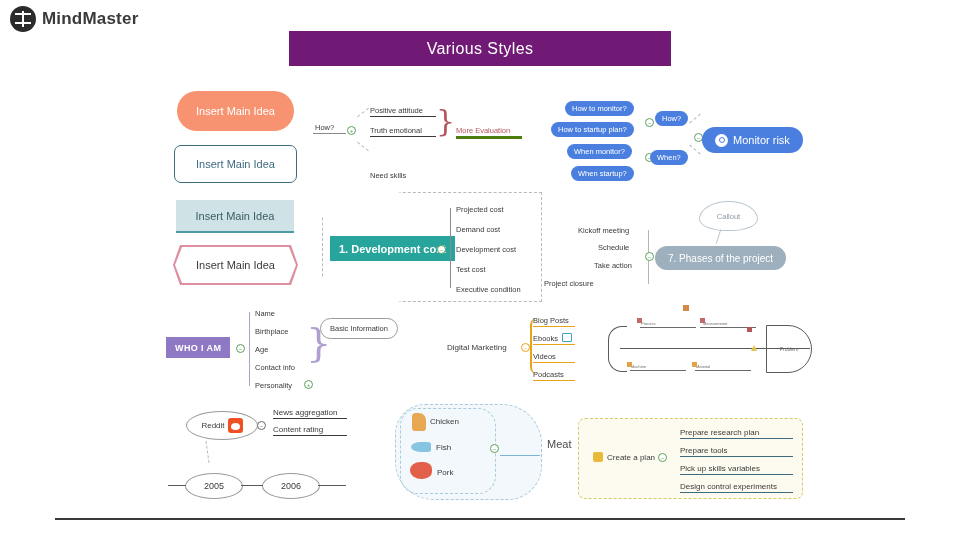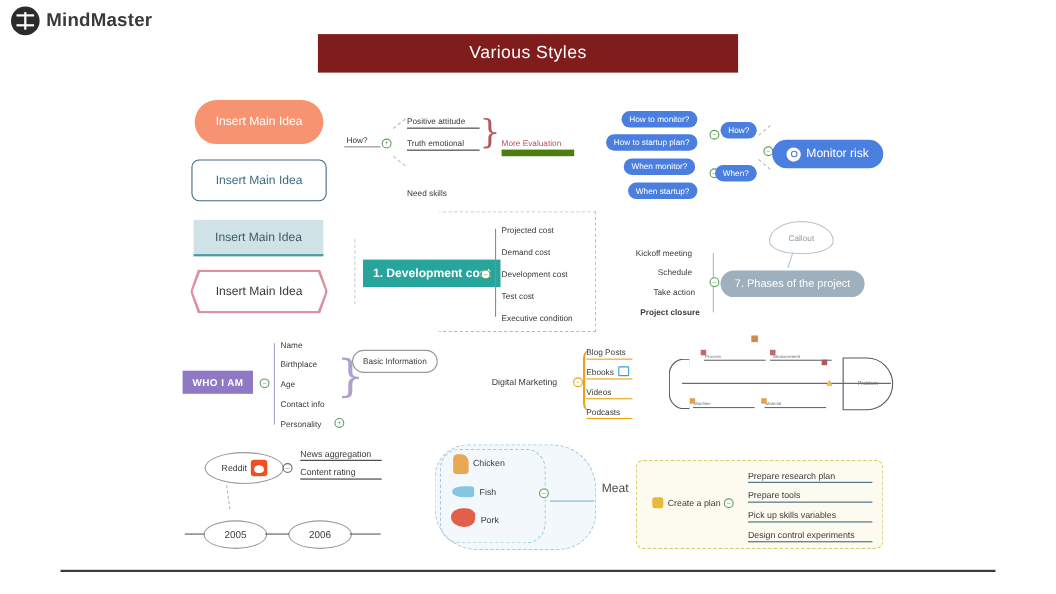"Various Styles" #banner { background: #7f1d1d -> #701a75 }
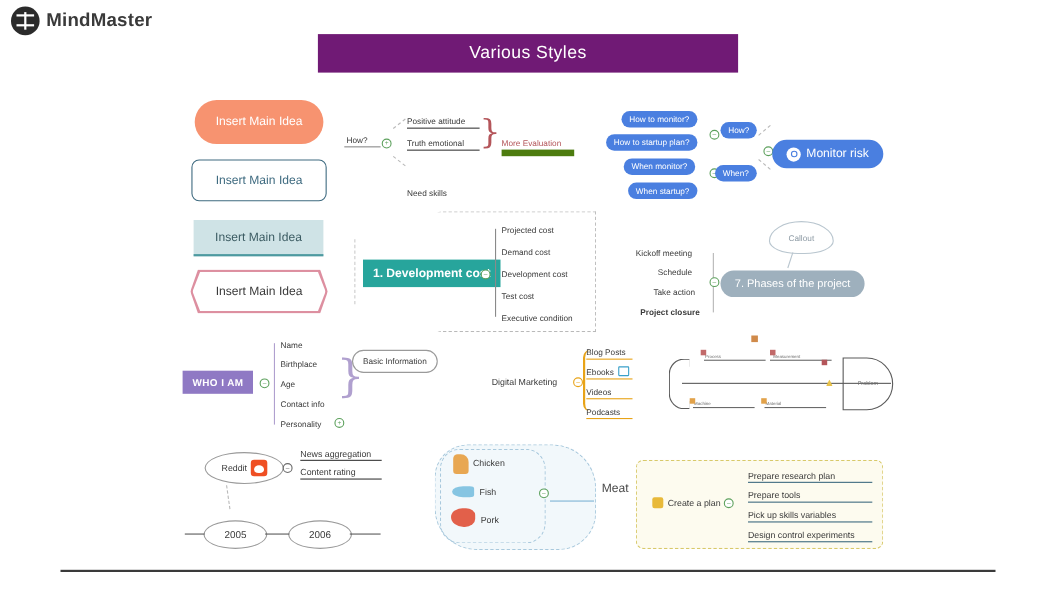"More Evaluation" .ulr { border-bottom: 6px solid #4d7c0f -> 3px solid #4d7c0f }
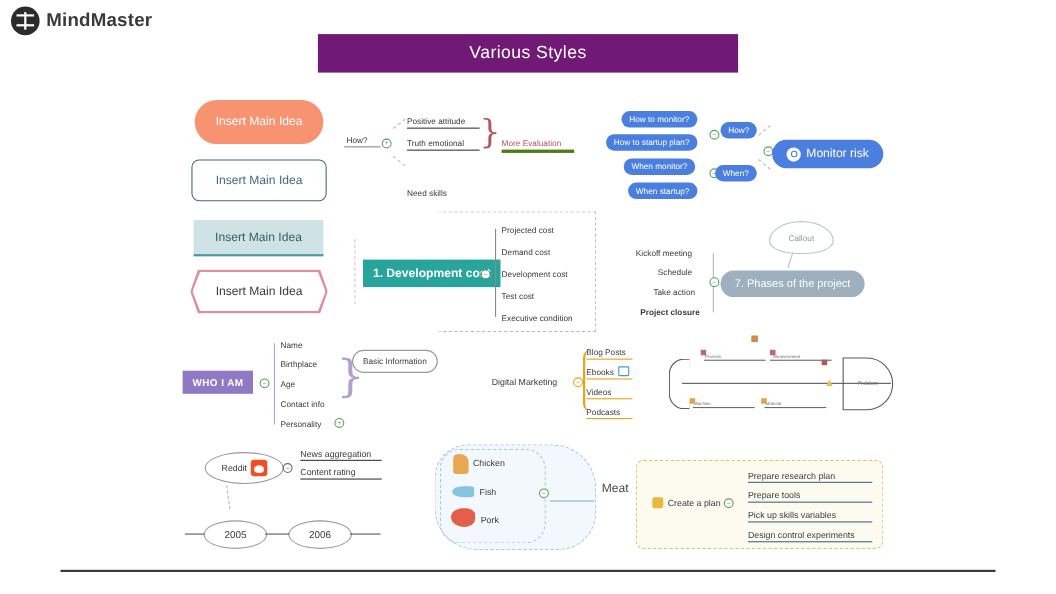"Project closure" div.abs { font-weight: bold -> none; left: 582px -> 544px }
